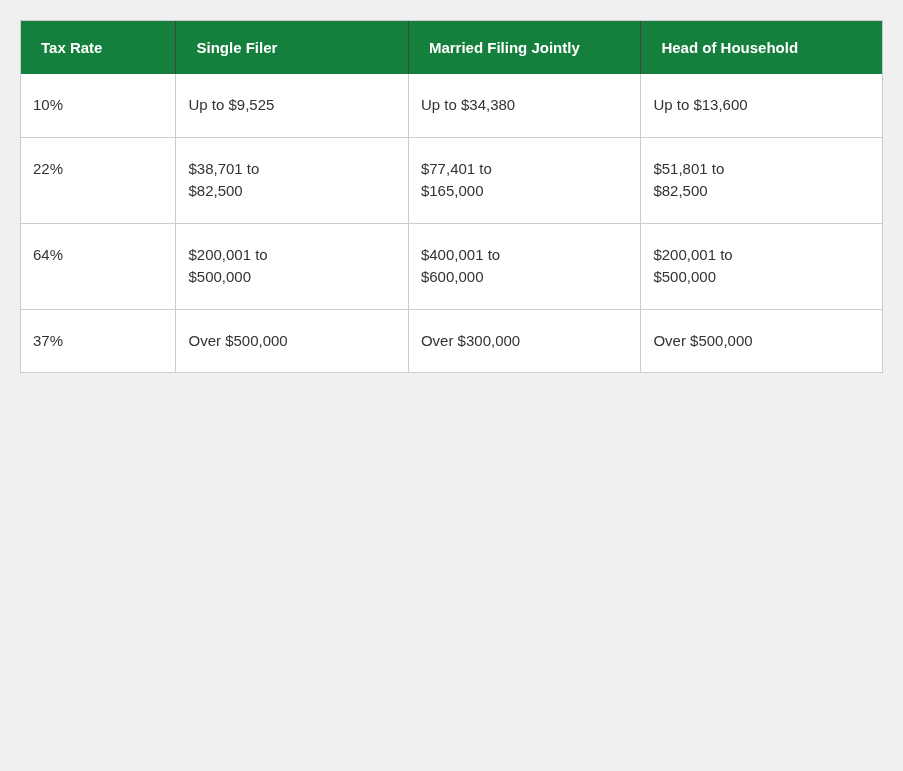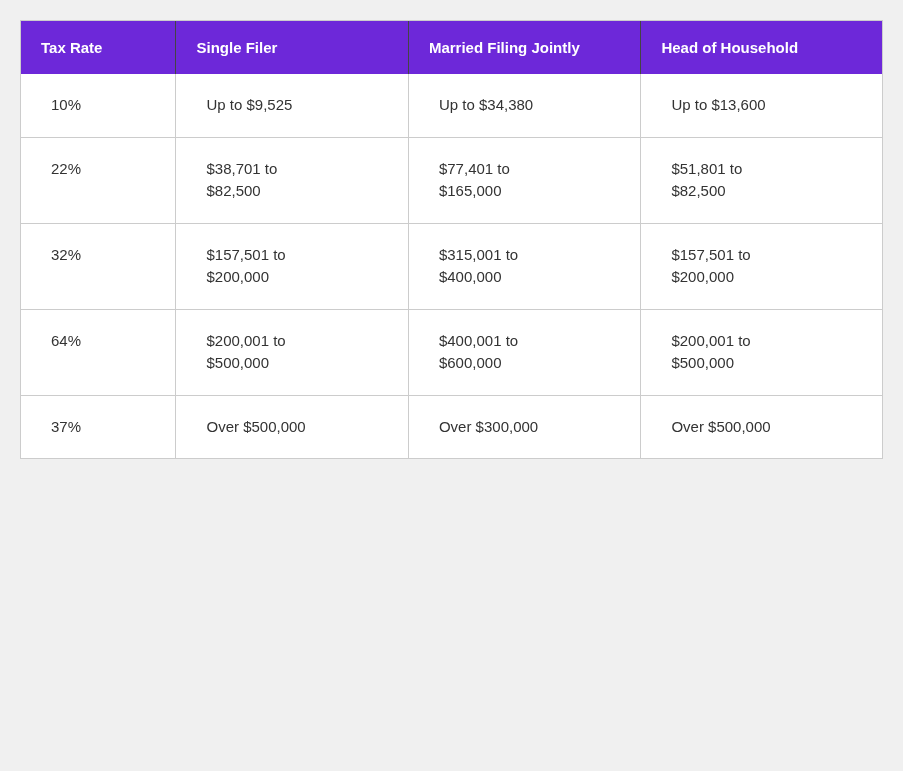"Tax Rate" thead tr { background-color: #6d28d9 -> #15803d }
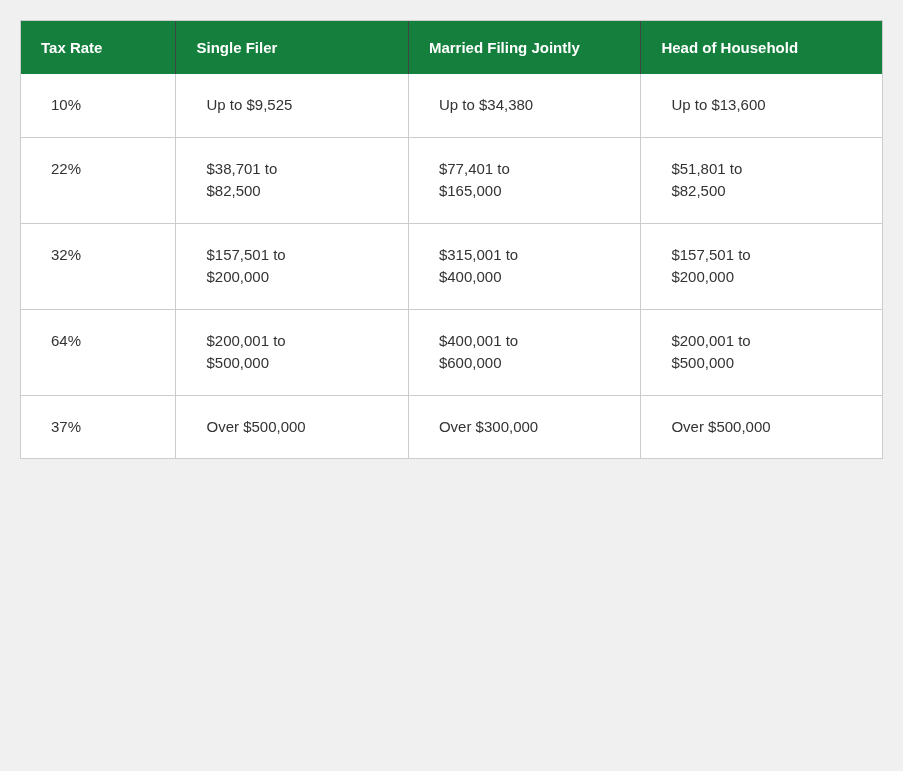"10%" tbody td { padding: 20px 30px -> 20px 12px }
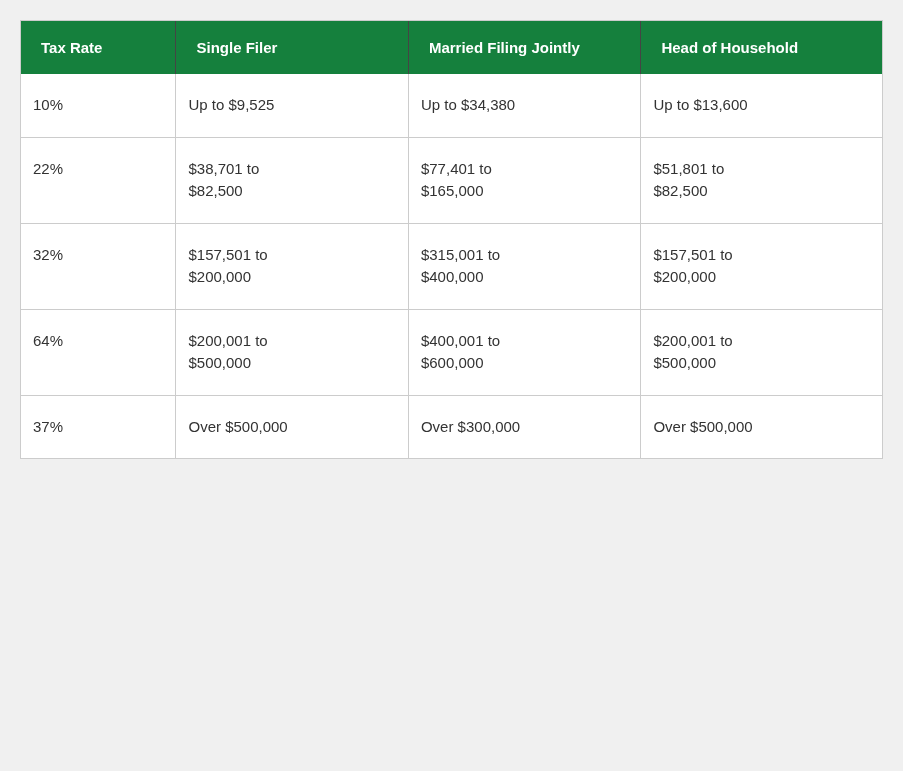"32%" tr { html: <tr> <td>32%</td> <td>$157,501 to<br>$200,000</td> <td>$315,001 to<br>$400,000</td> <td>$157,501 to<br>$200,000</td> </tr> -> none }
